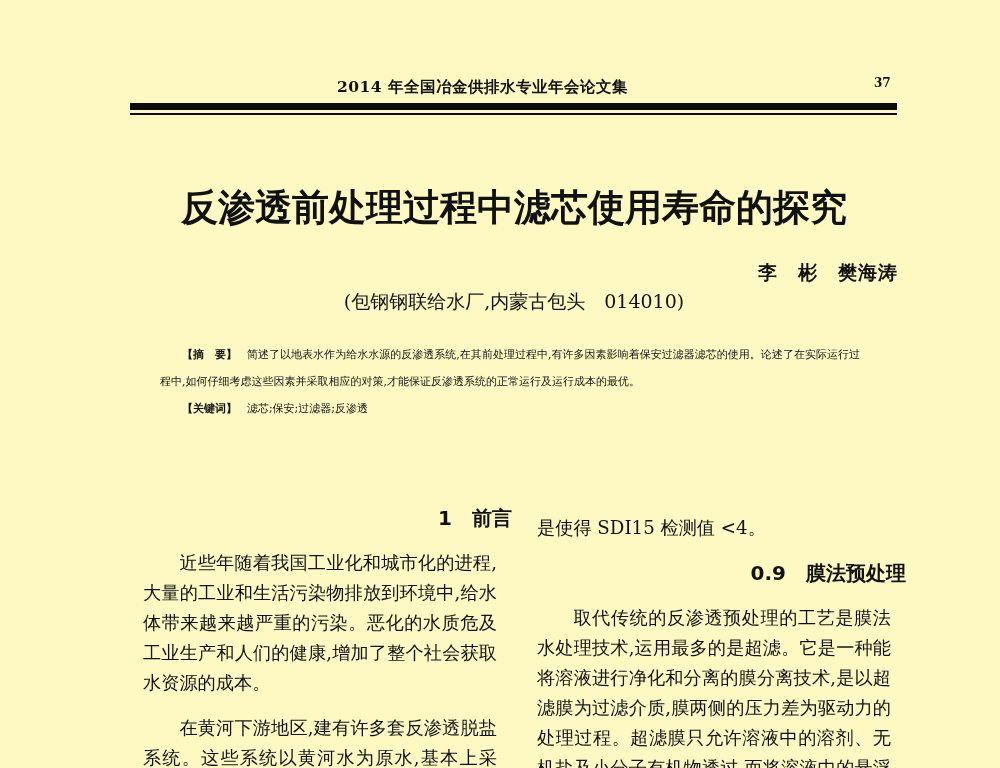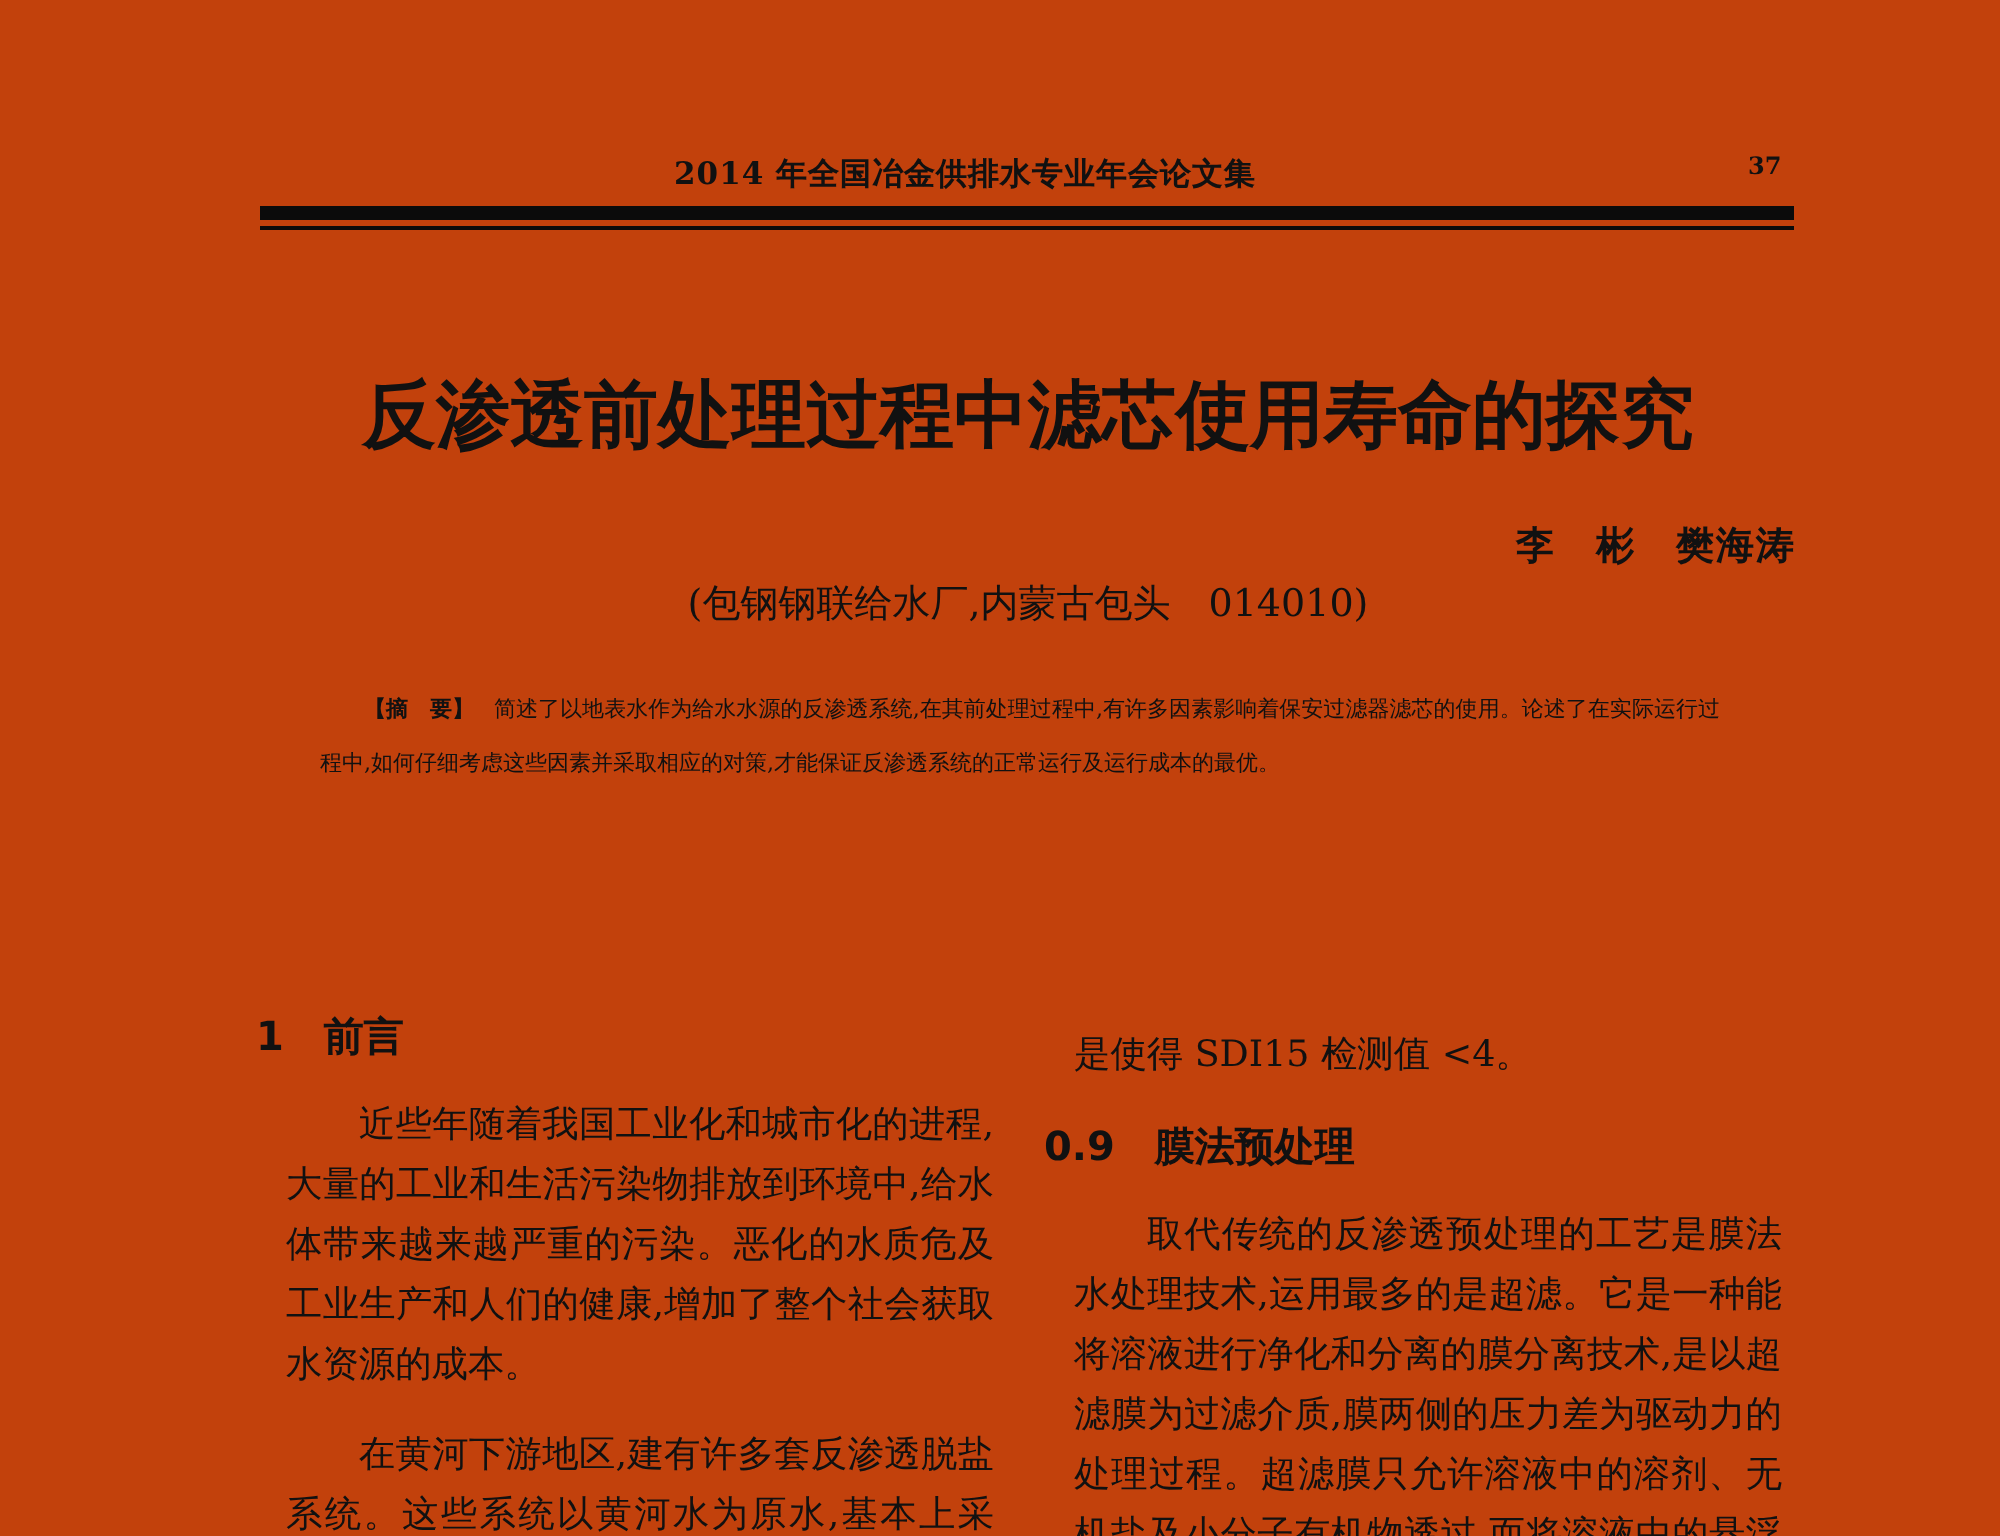"2014 年全国冶金供排水专业年会论文集" .page { background: #c2410c -> #fef9c3 }
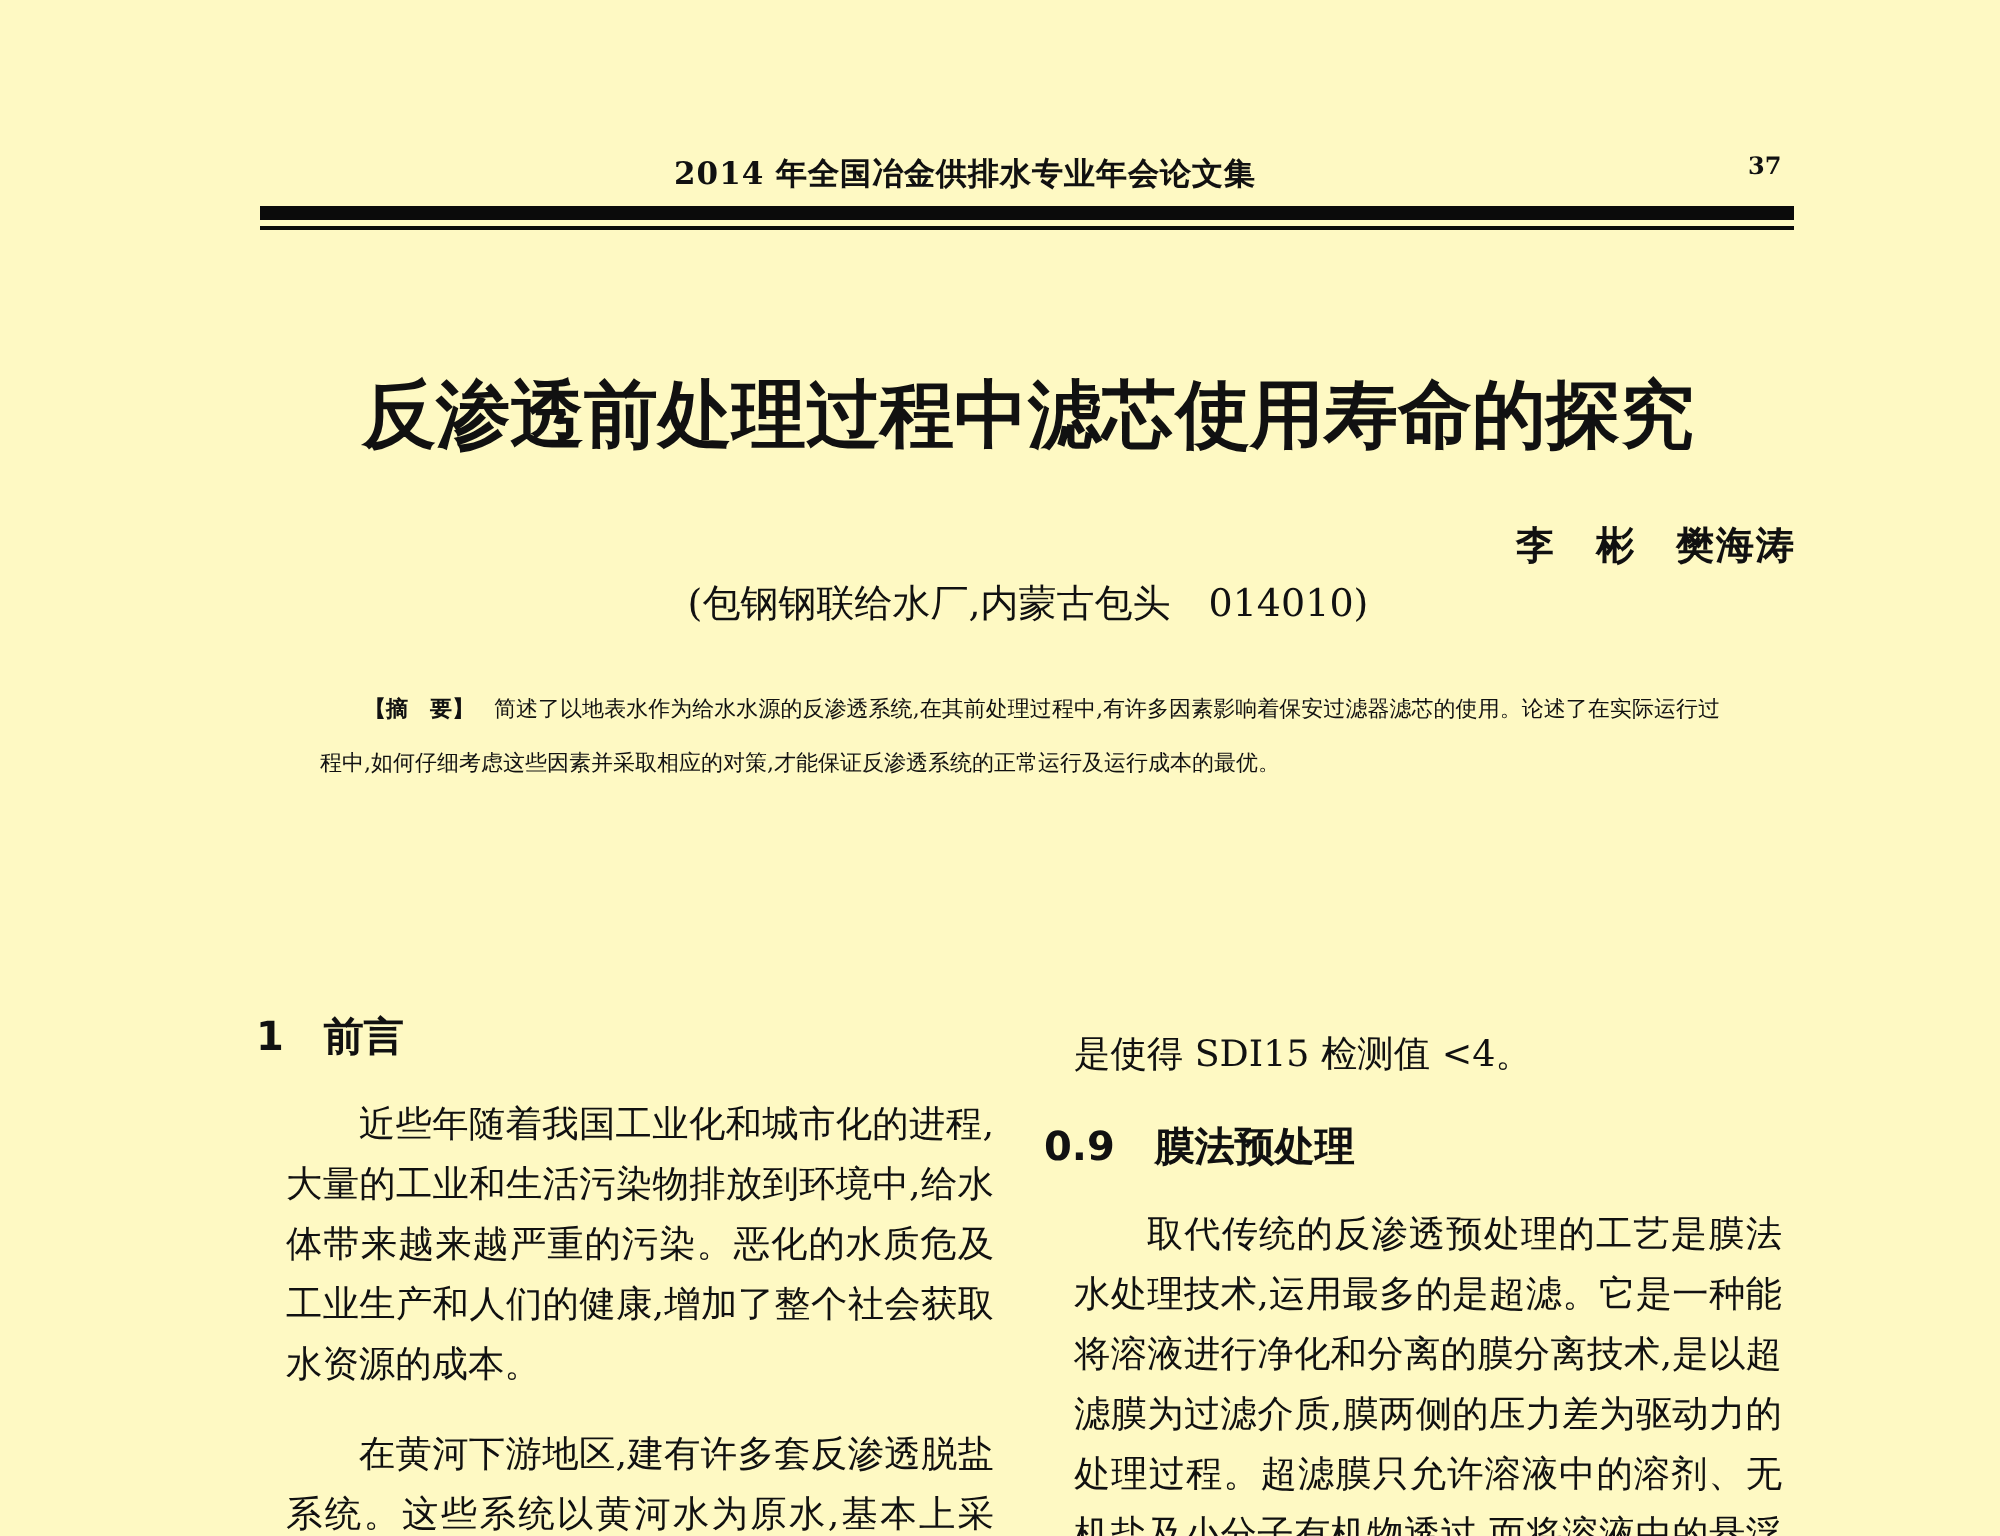"【关键词】 滤芯;保安;过滤器;反渗透" p { html: none -> <p><span>【关键词】</span><span>滤芯;保安;过滤器;反渗透</span></p> }
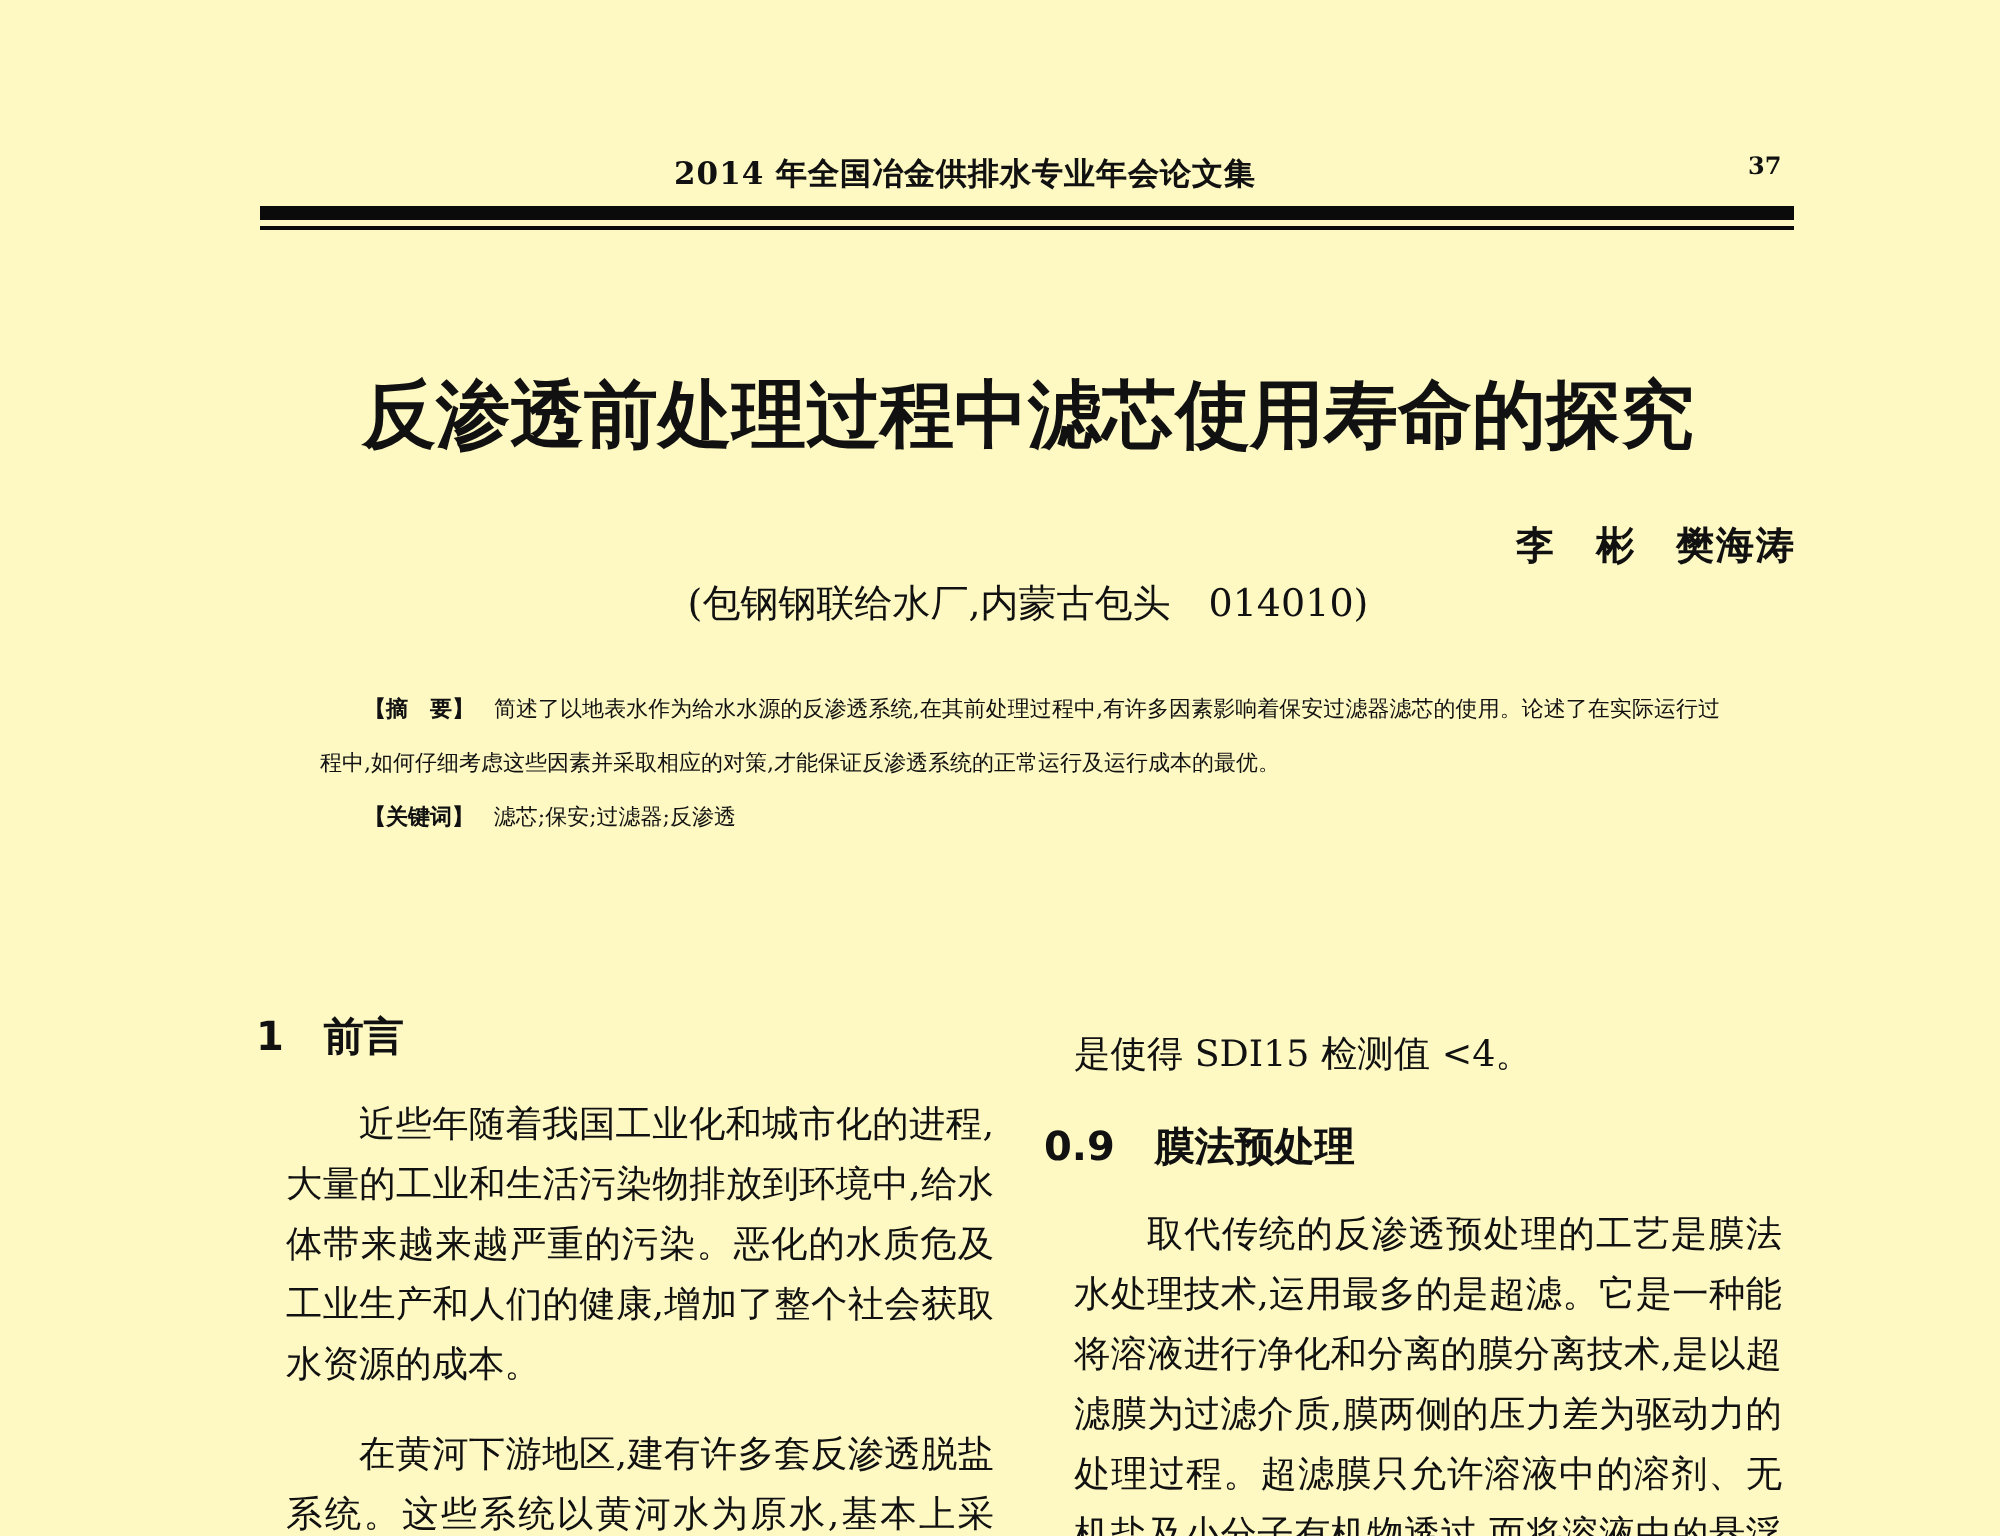"1 前言" .section-heading { text-align: left -> right }
